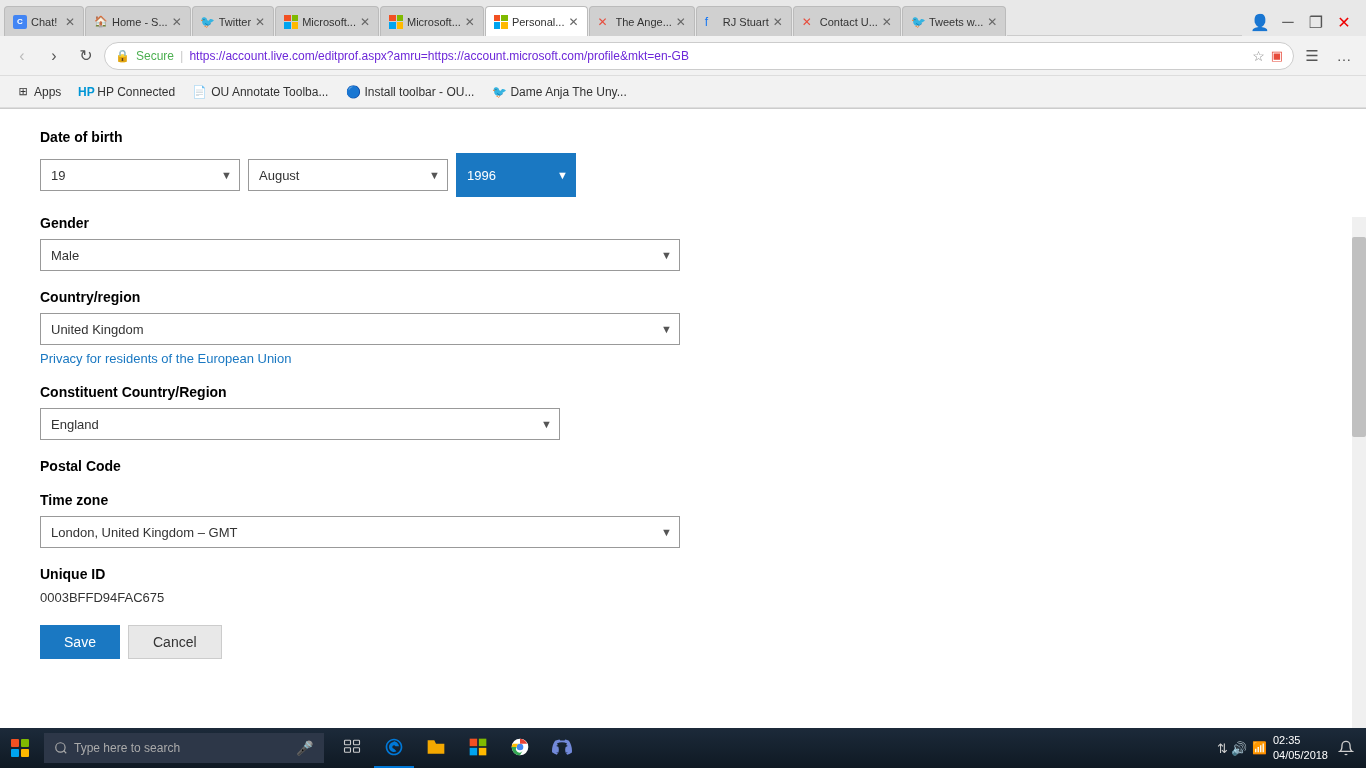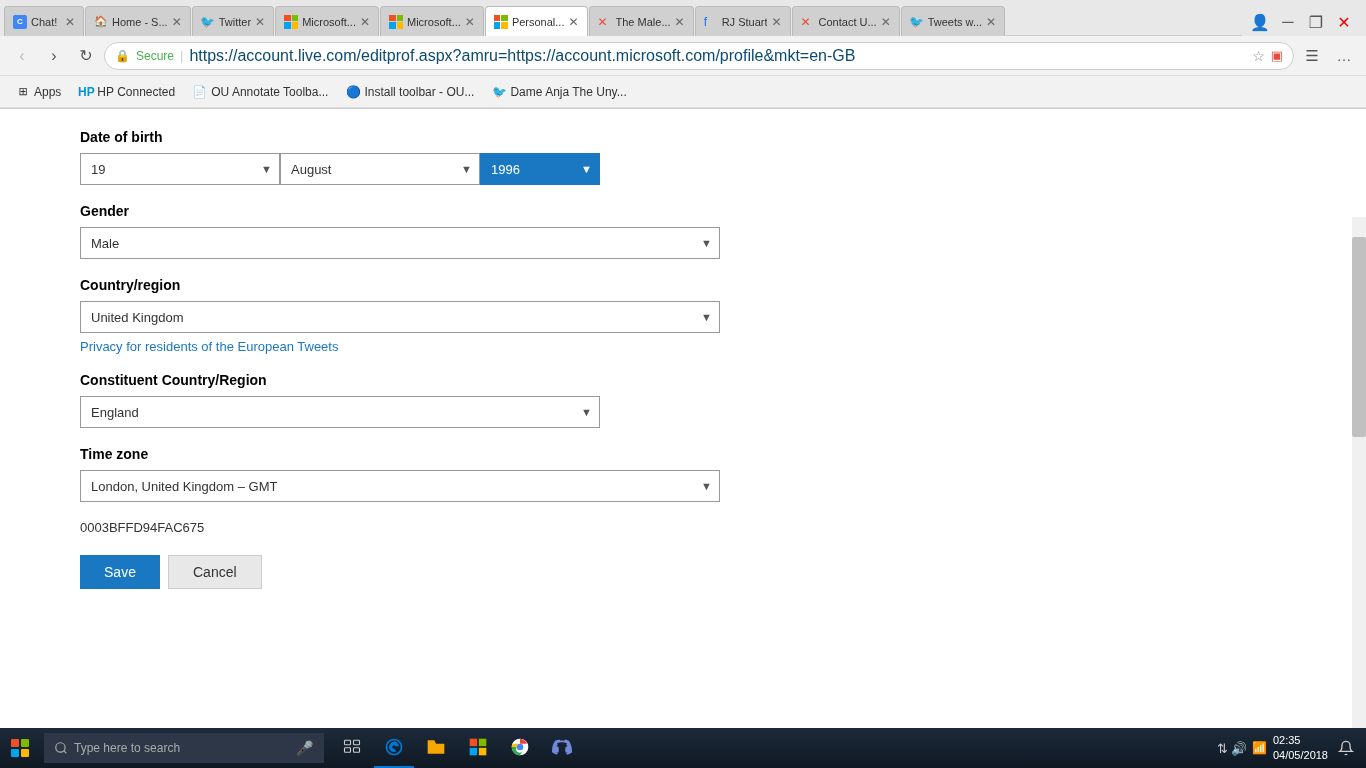"The Male..." span.tab-title { text: Male -> Ange }
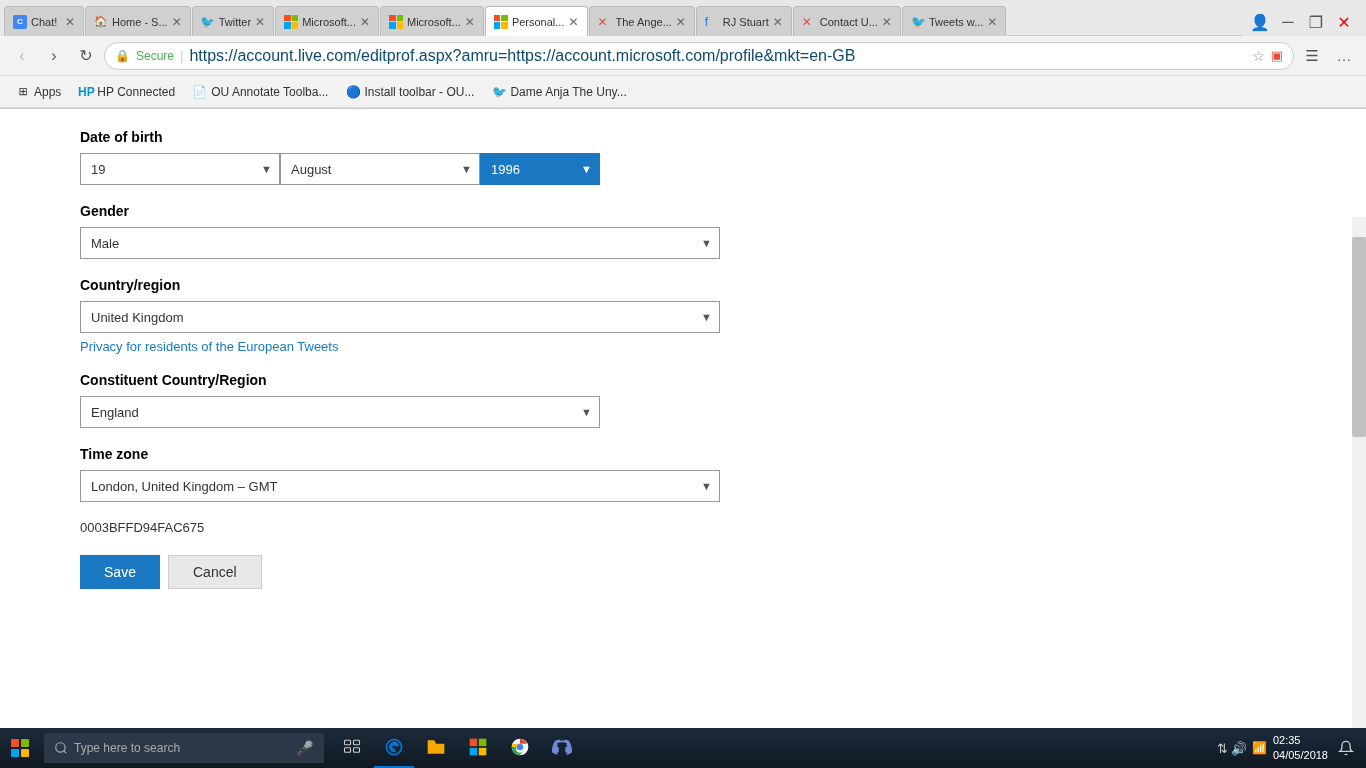"https://account.live.com/editprof.aspx?a" .address-bar .url-text { color: #0c4a6e -> #6d28d9; font-size: 16px -> 12px }
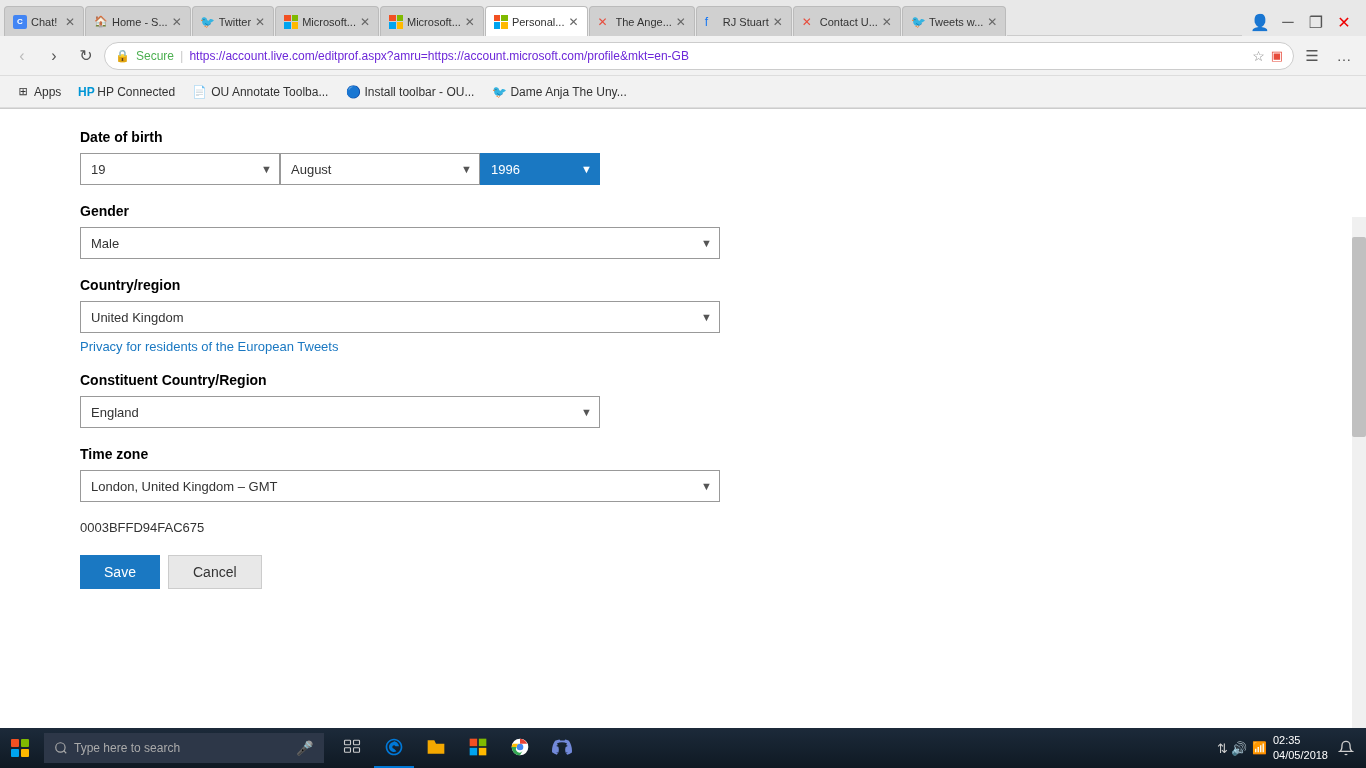"Date of birth" div { margin-left: 40px -> none }
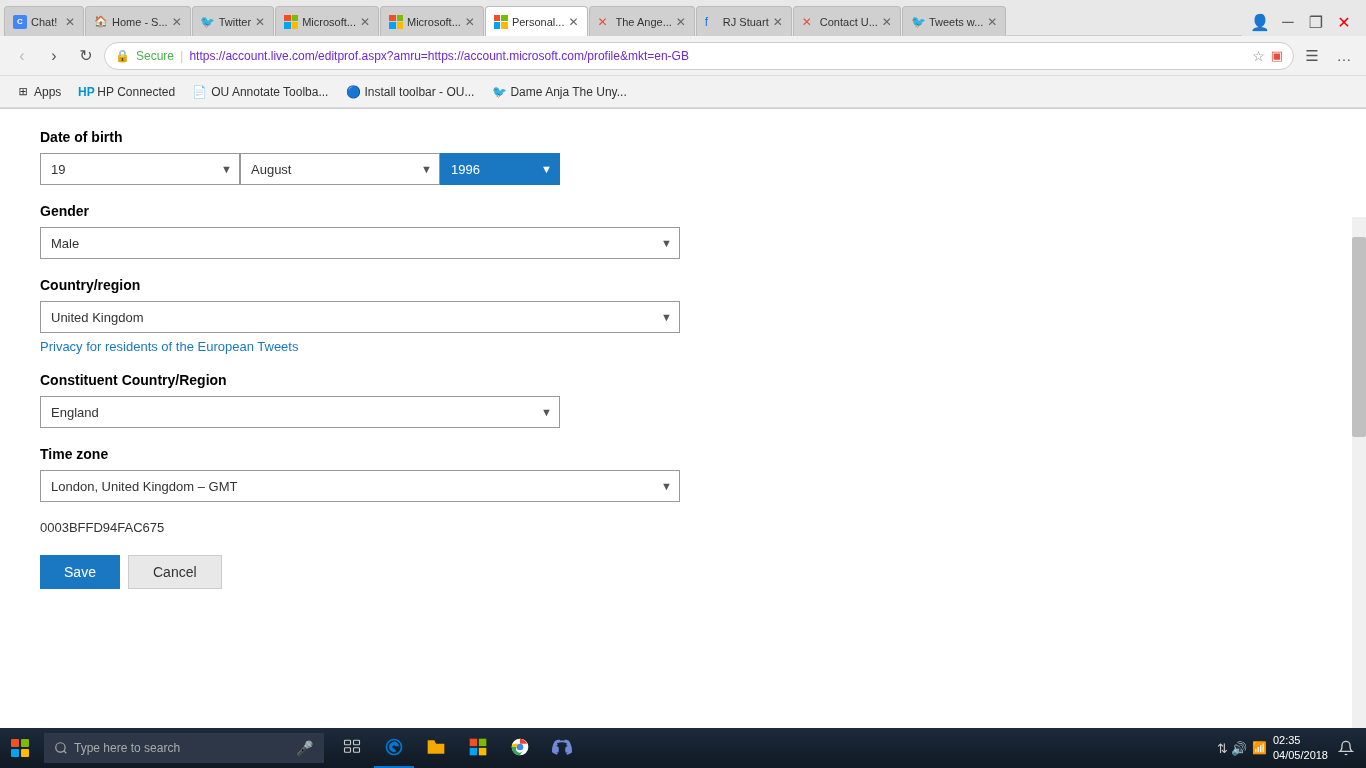"19" .dob-row { gap: 0 -> 8px }
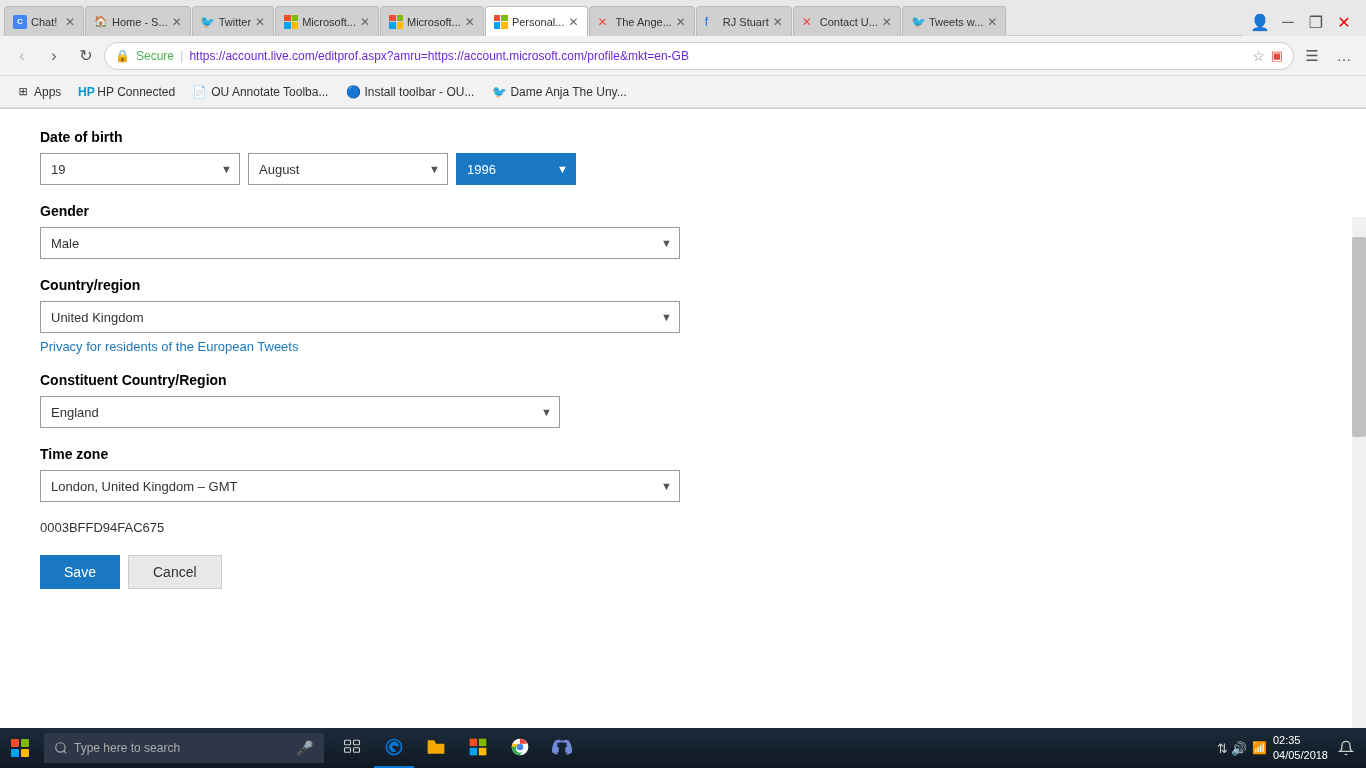"1996" .year-select { height: 32px -> 44px }
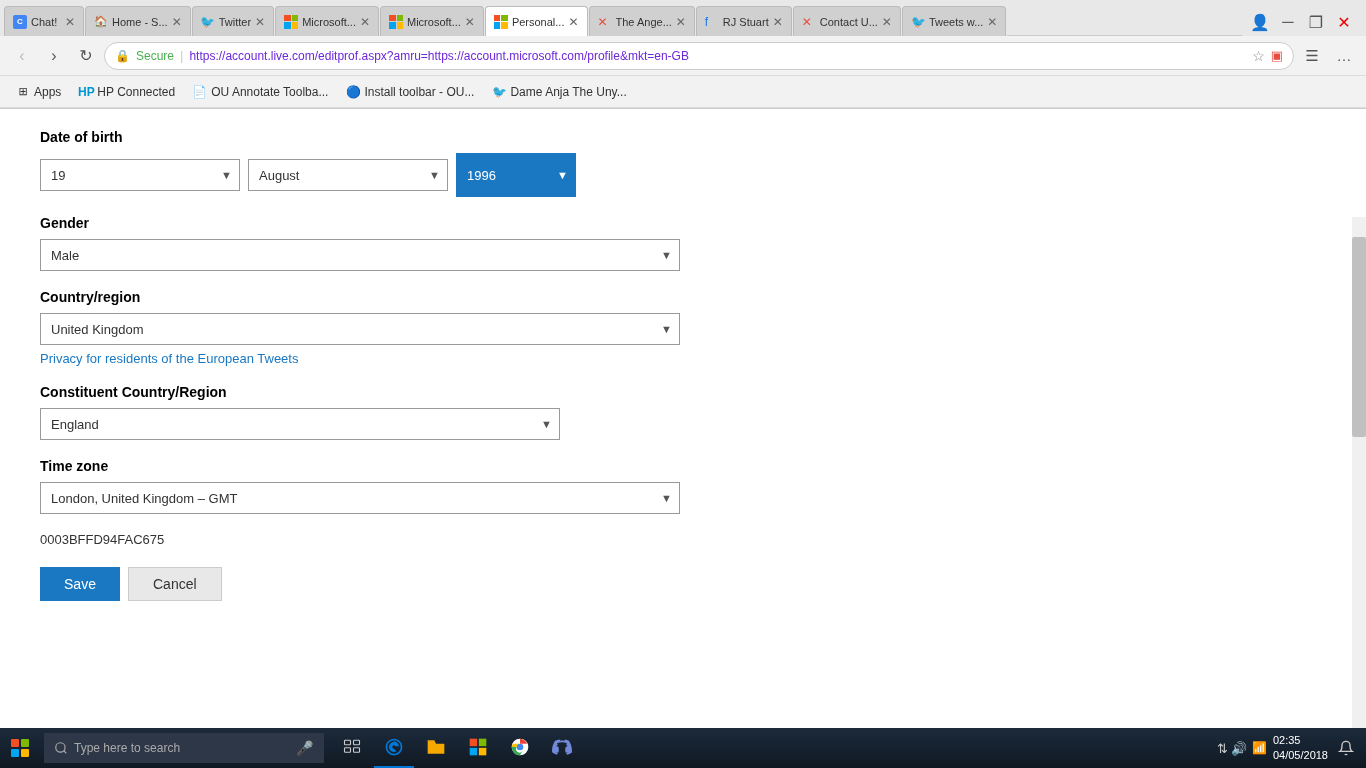"Privacy for residents of the" a.privacy-link { text: Tweets -> Union }
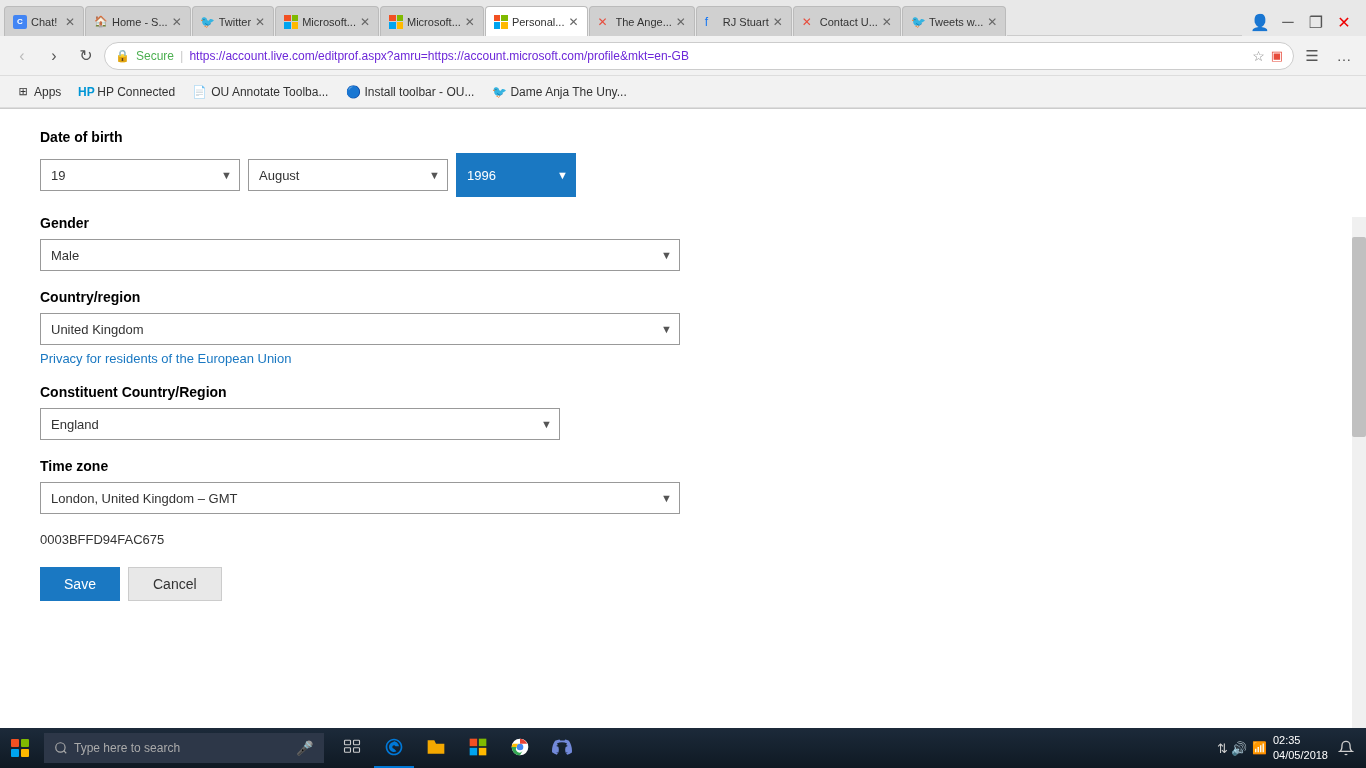"Postal Code" label.form-label { html: none -> <label>Postal Code</label> }
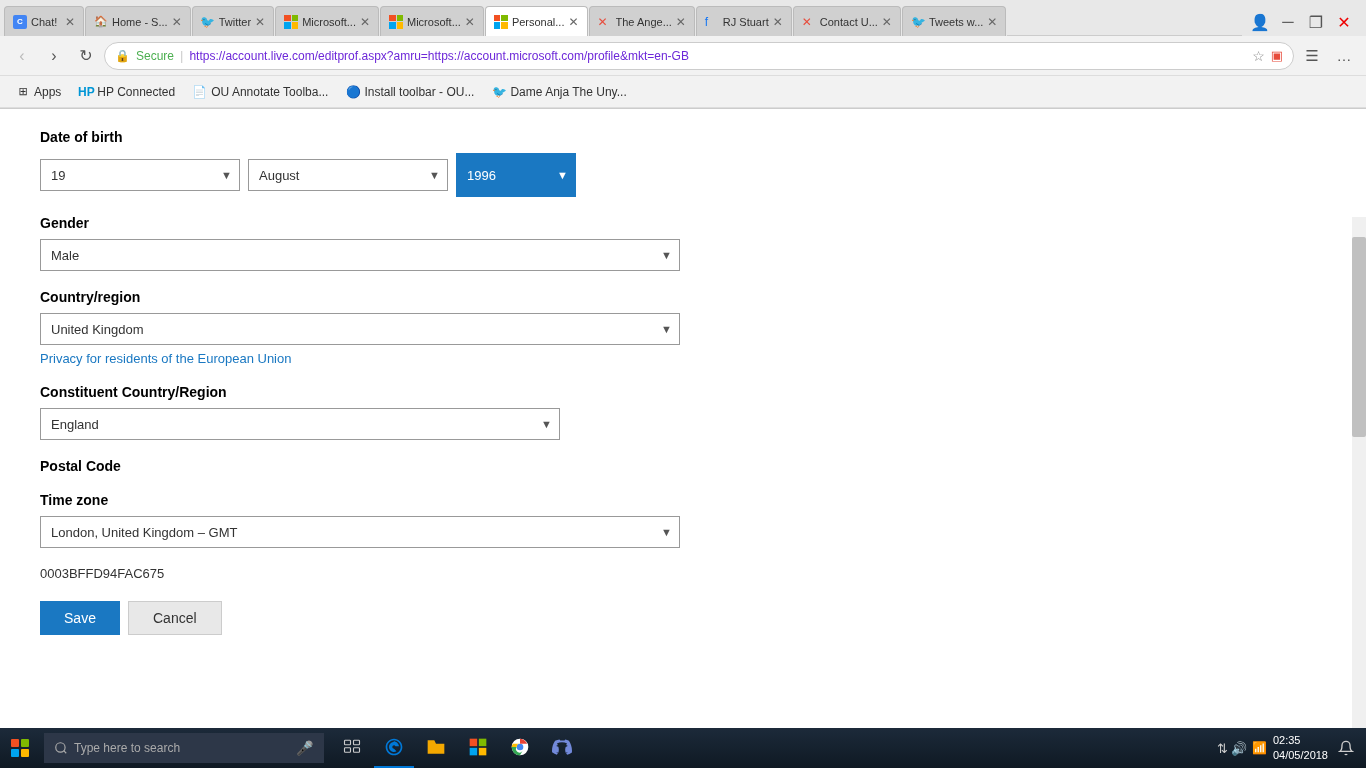"Unique ID" label.form-label { html: none -> <label>Unique ID</label> }
